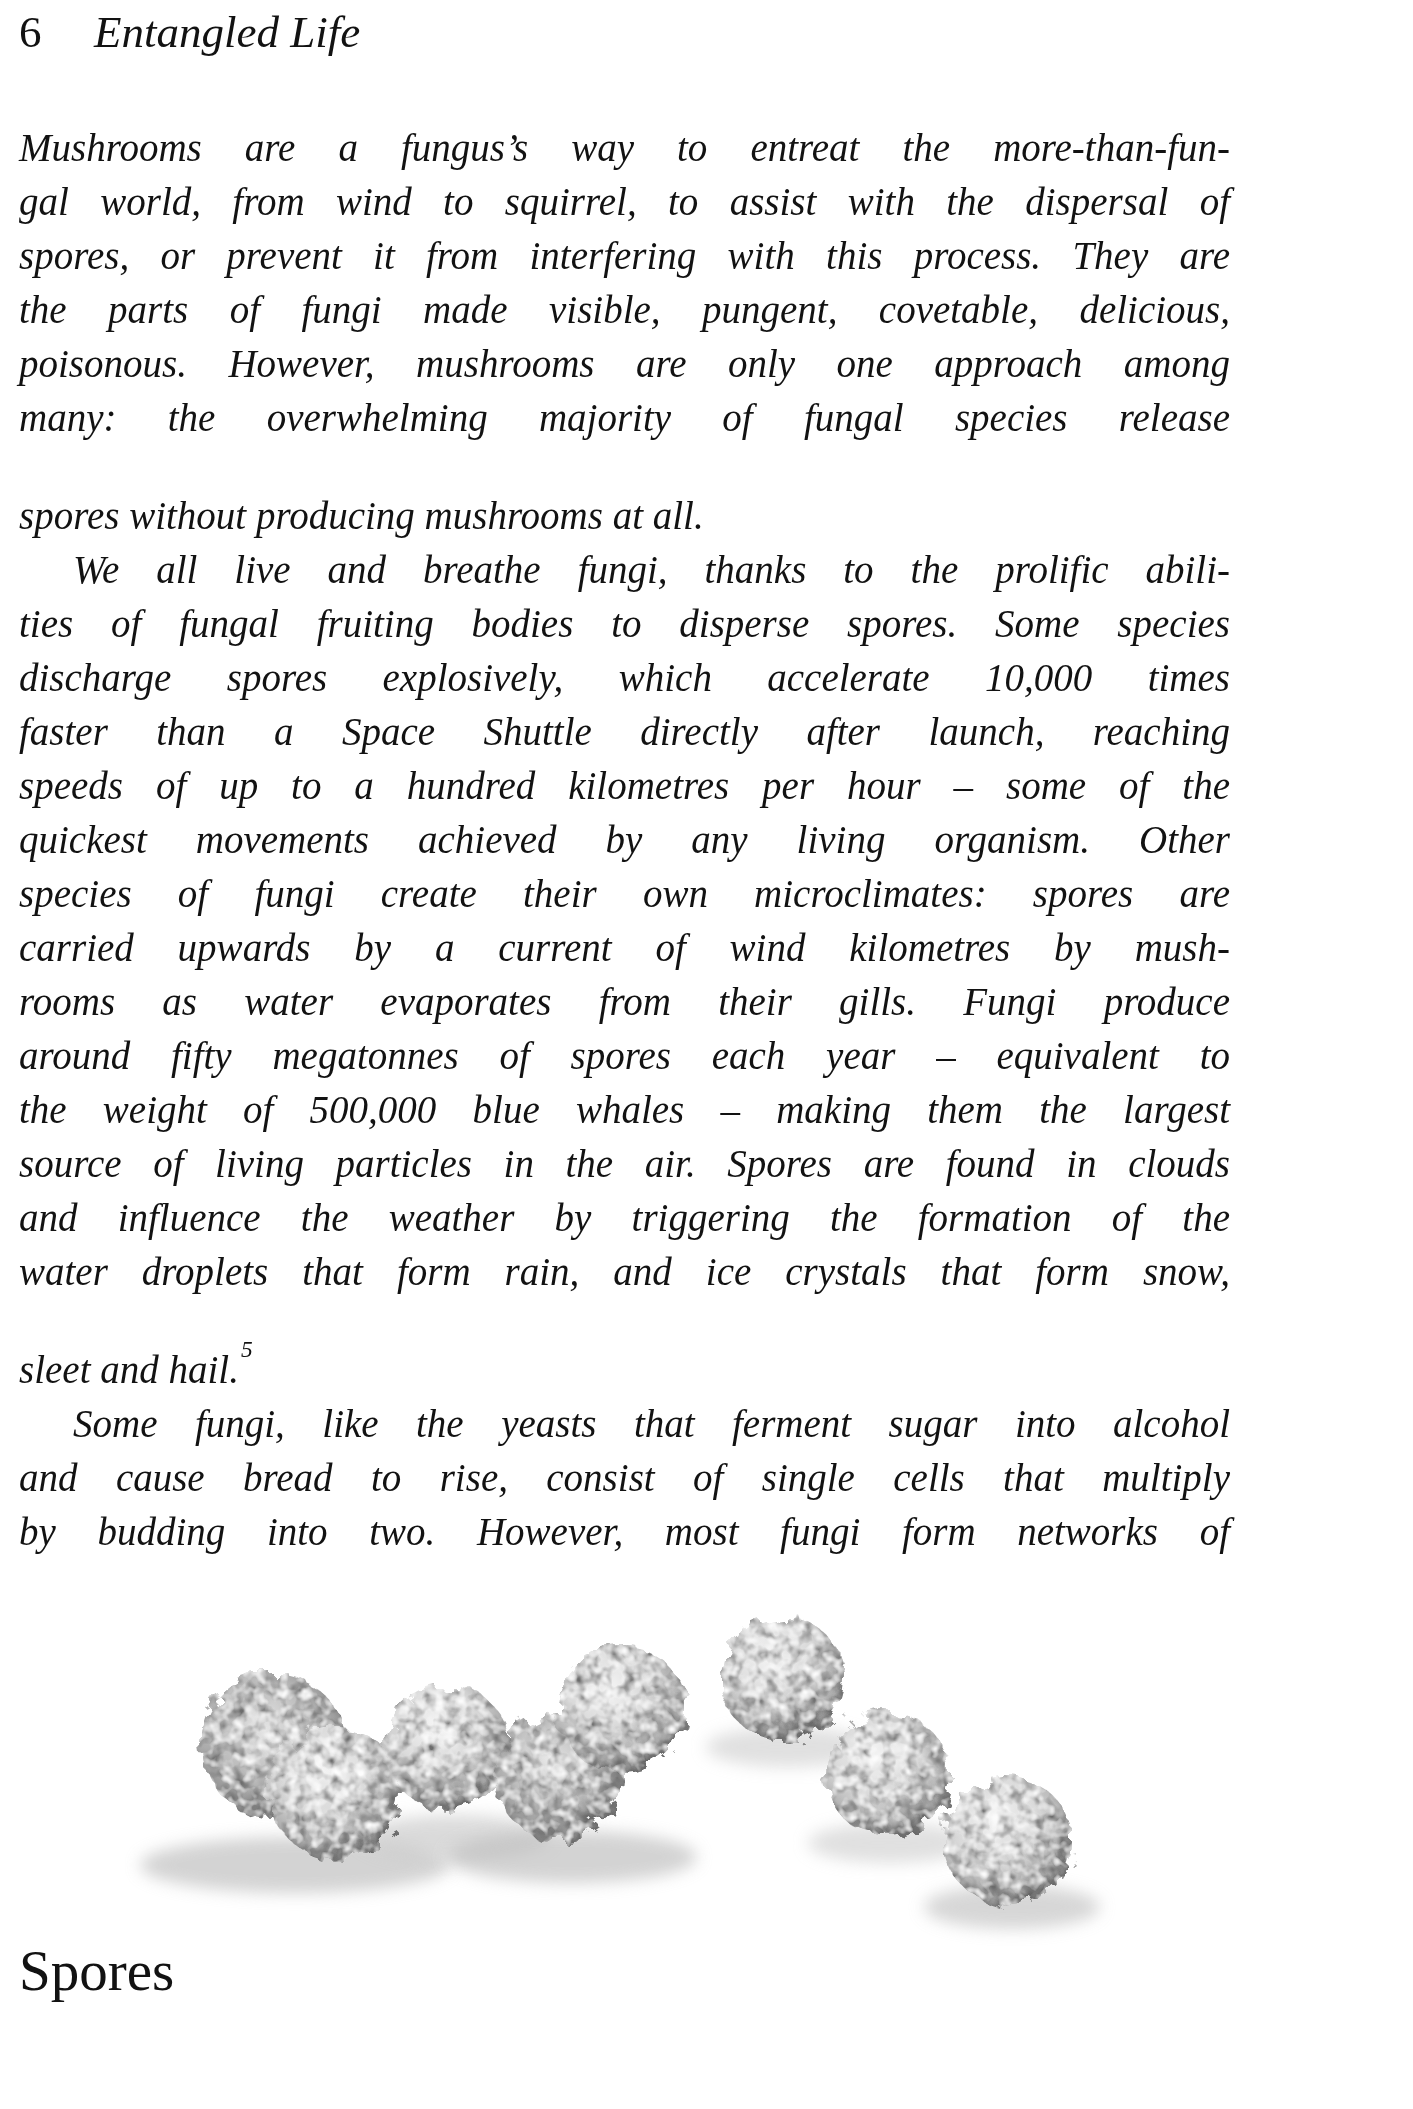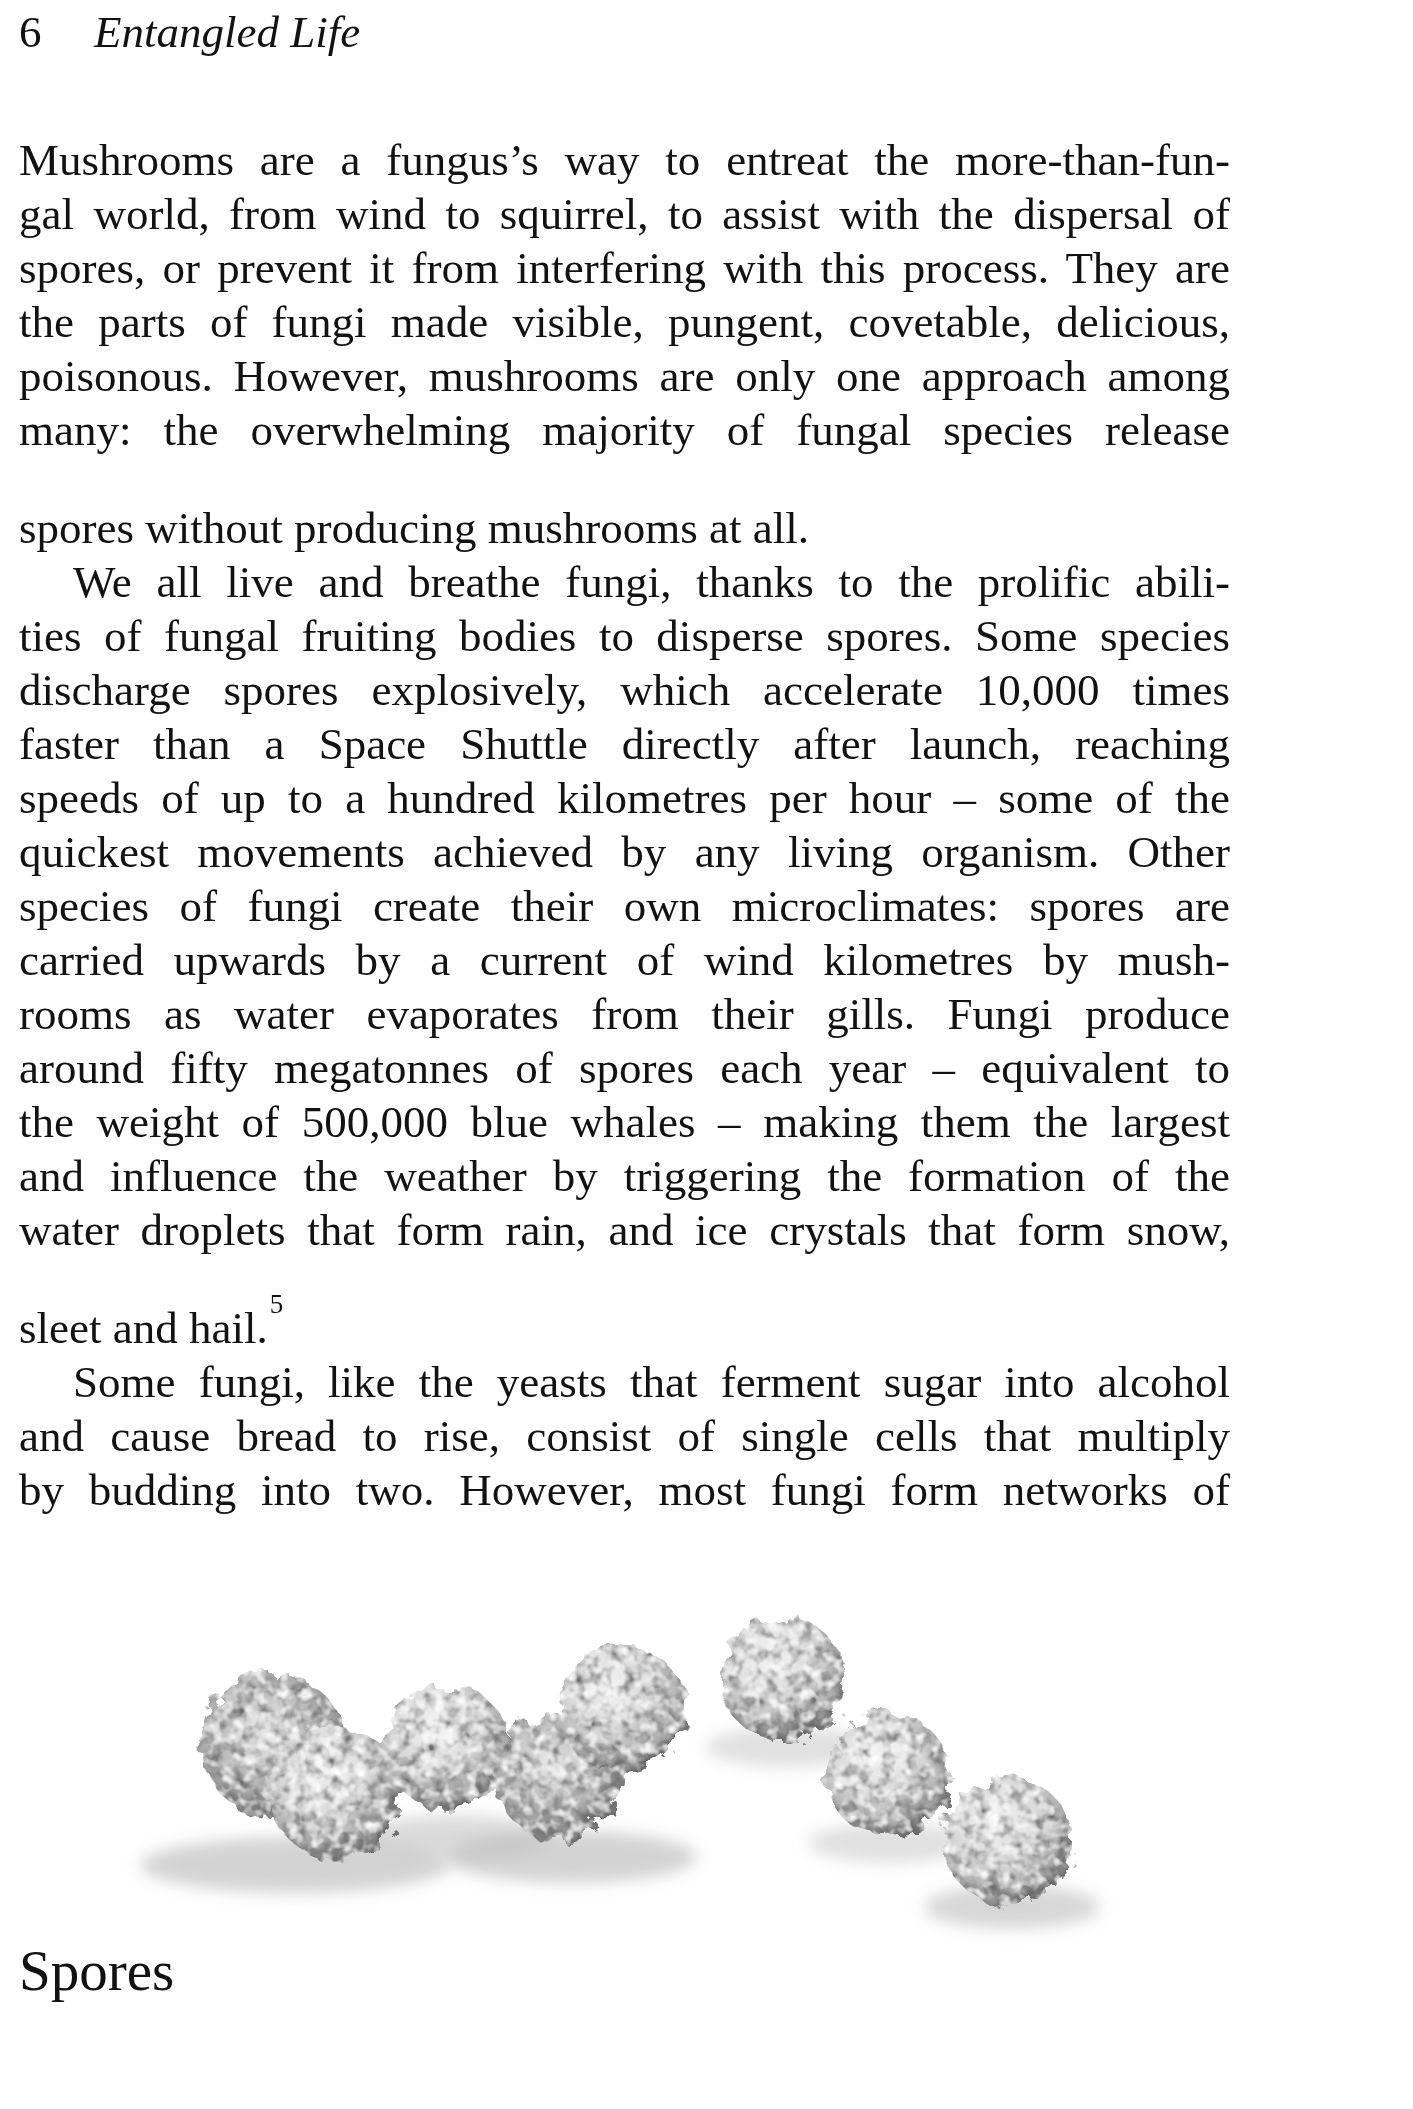"Mushrooms are a fungus’s way" .body-text { font-size: 45px -> 39px; font-style: none -> italic; top: 133px -> 121px }
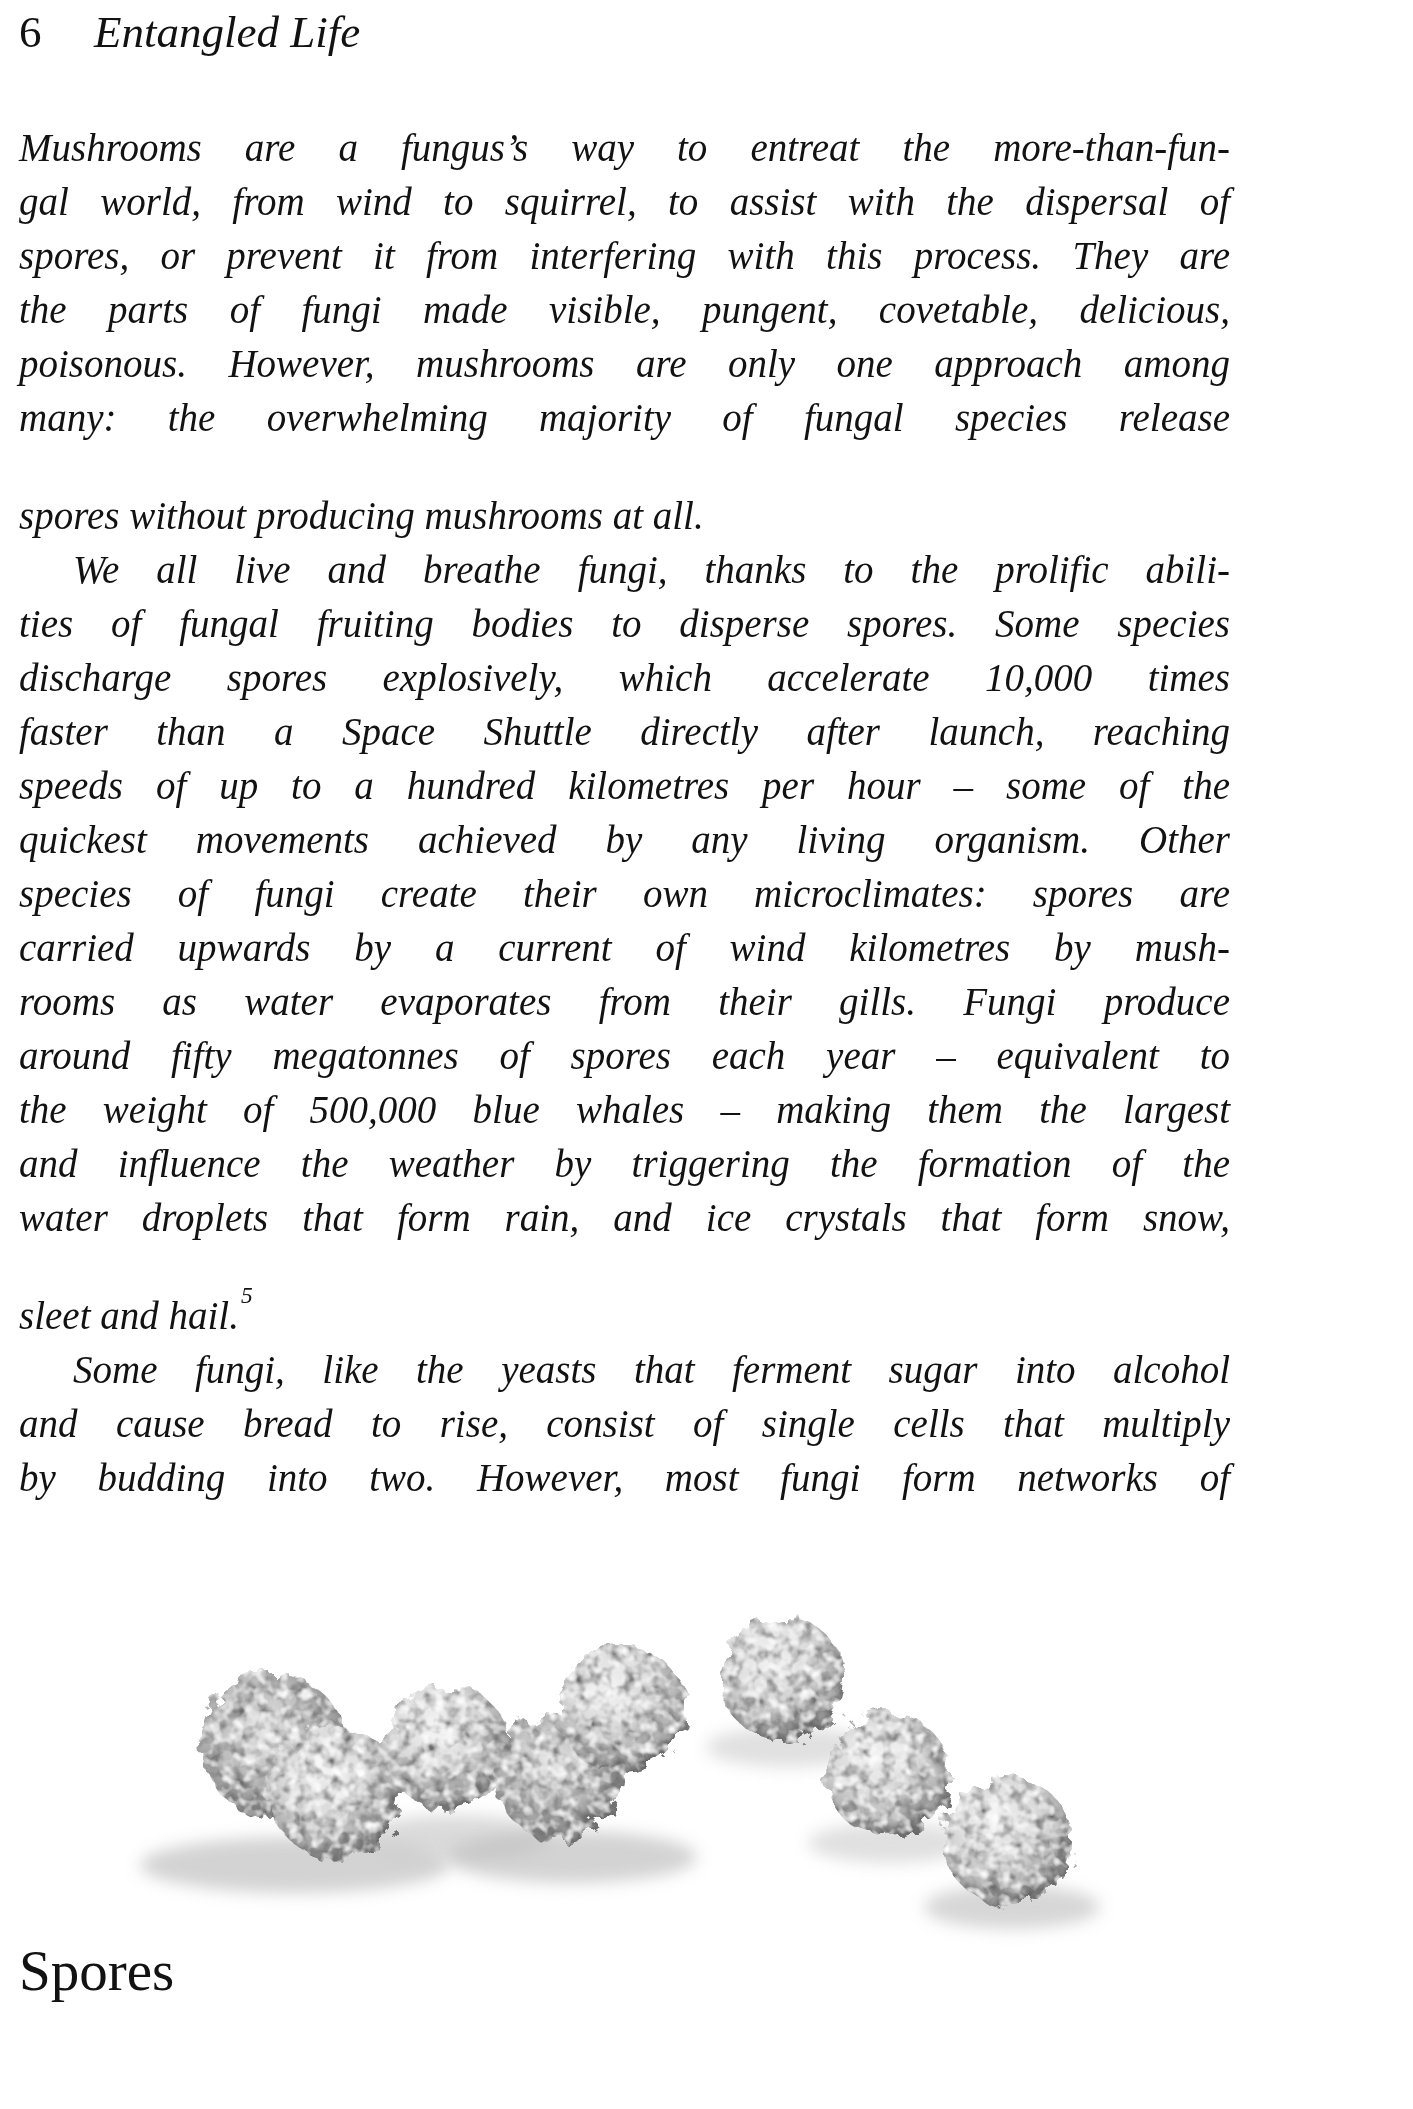"source of living particles in" div.line { html: none -> <div>source of living particles in the air. Spores are found in clouds</div> }
